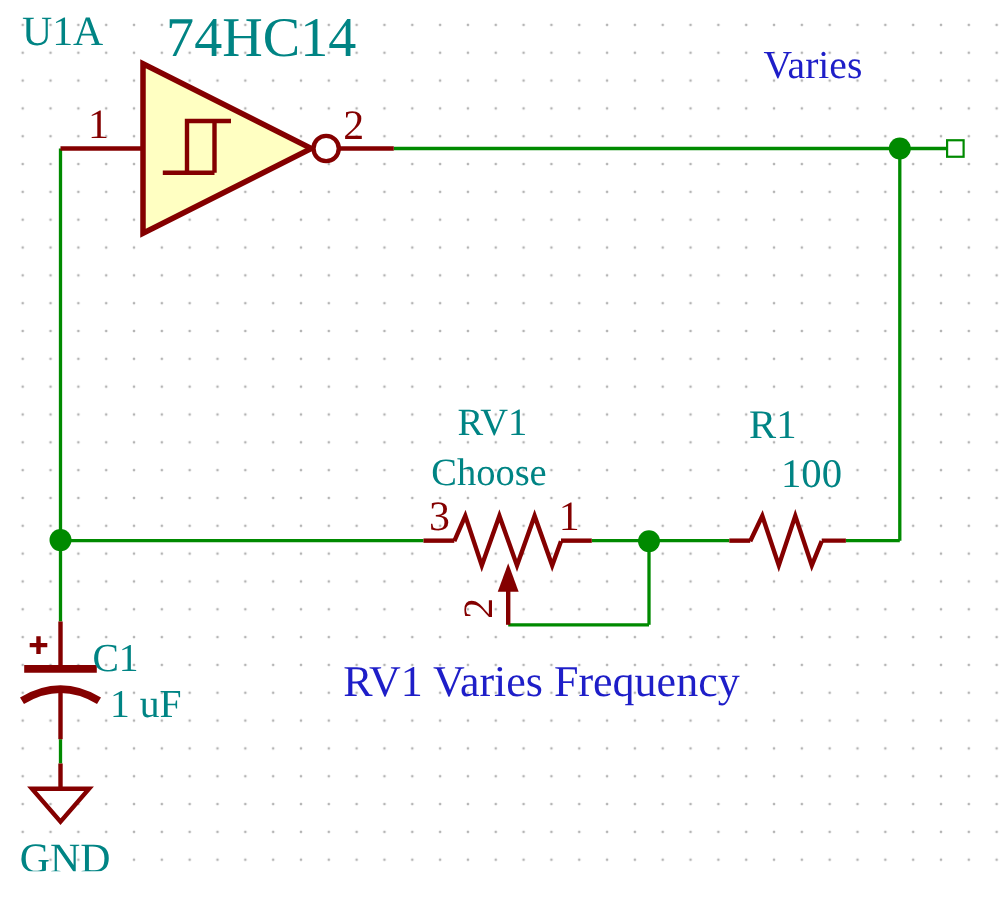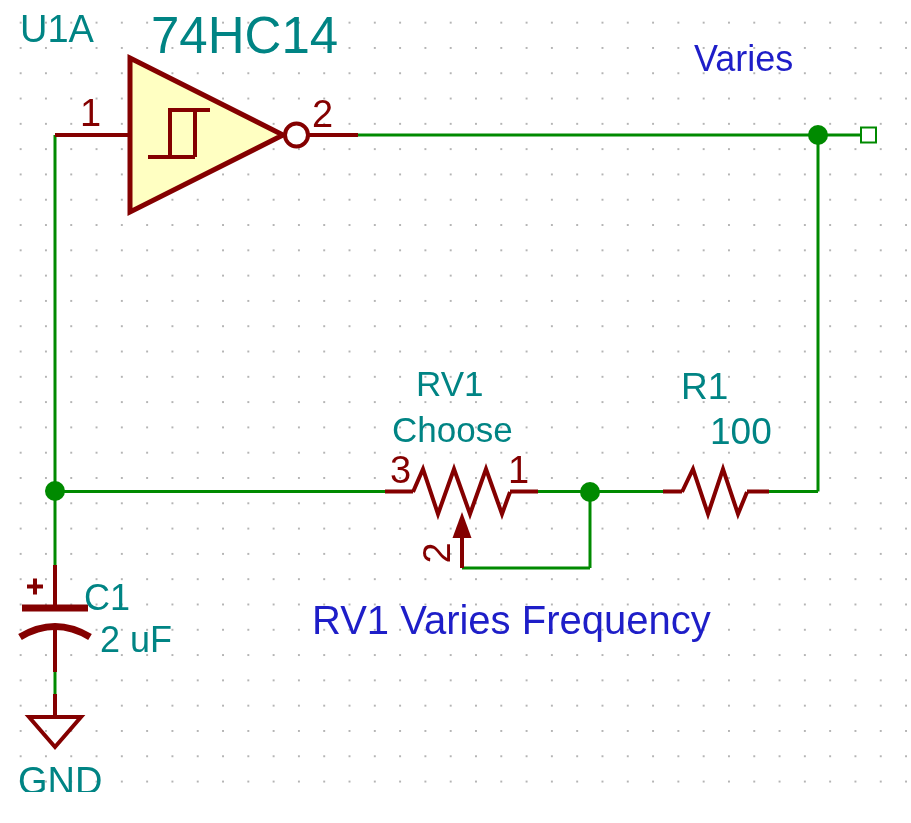"U1A" .canvas { font-family: Liberation Sans, sans-serif -> Liberation Serif, serif }
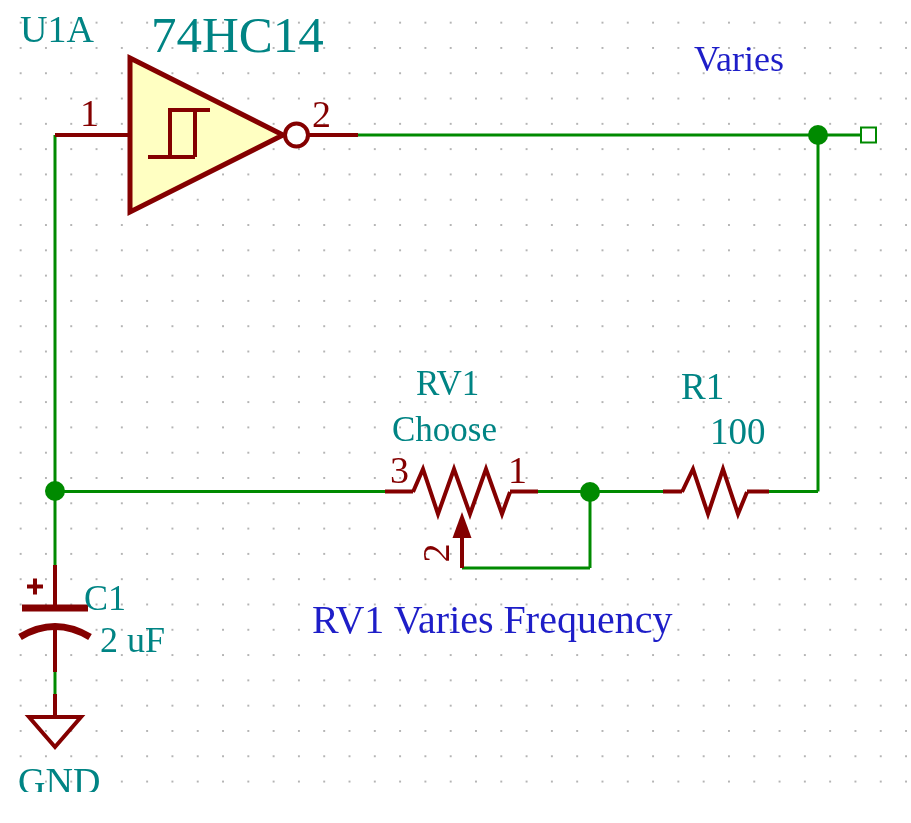"2 uF" span.lbl { text: 2 -> 1 }
